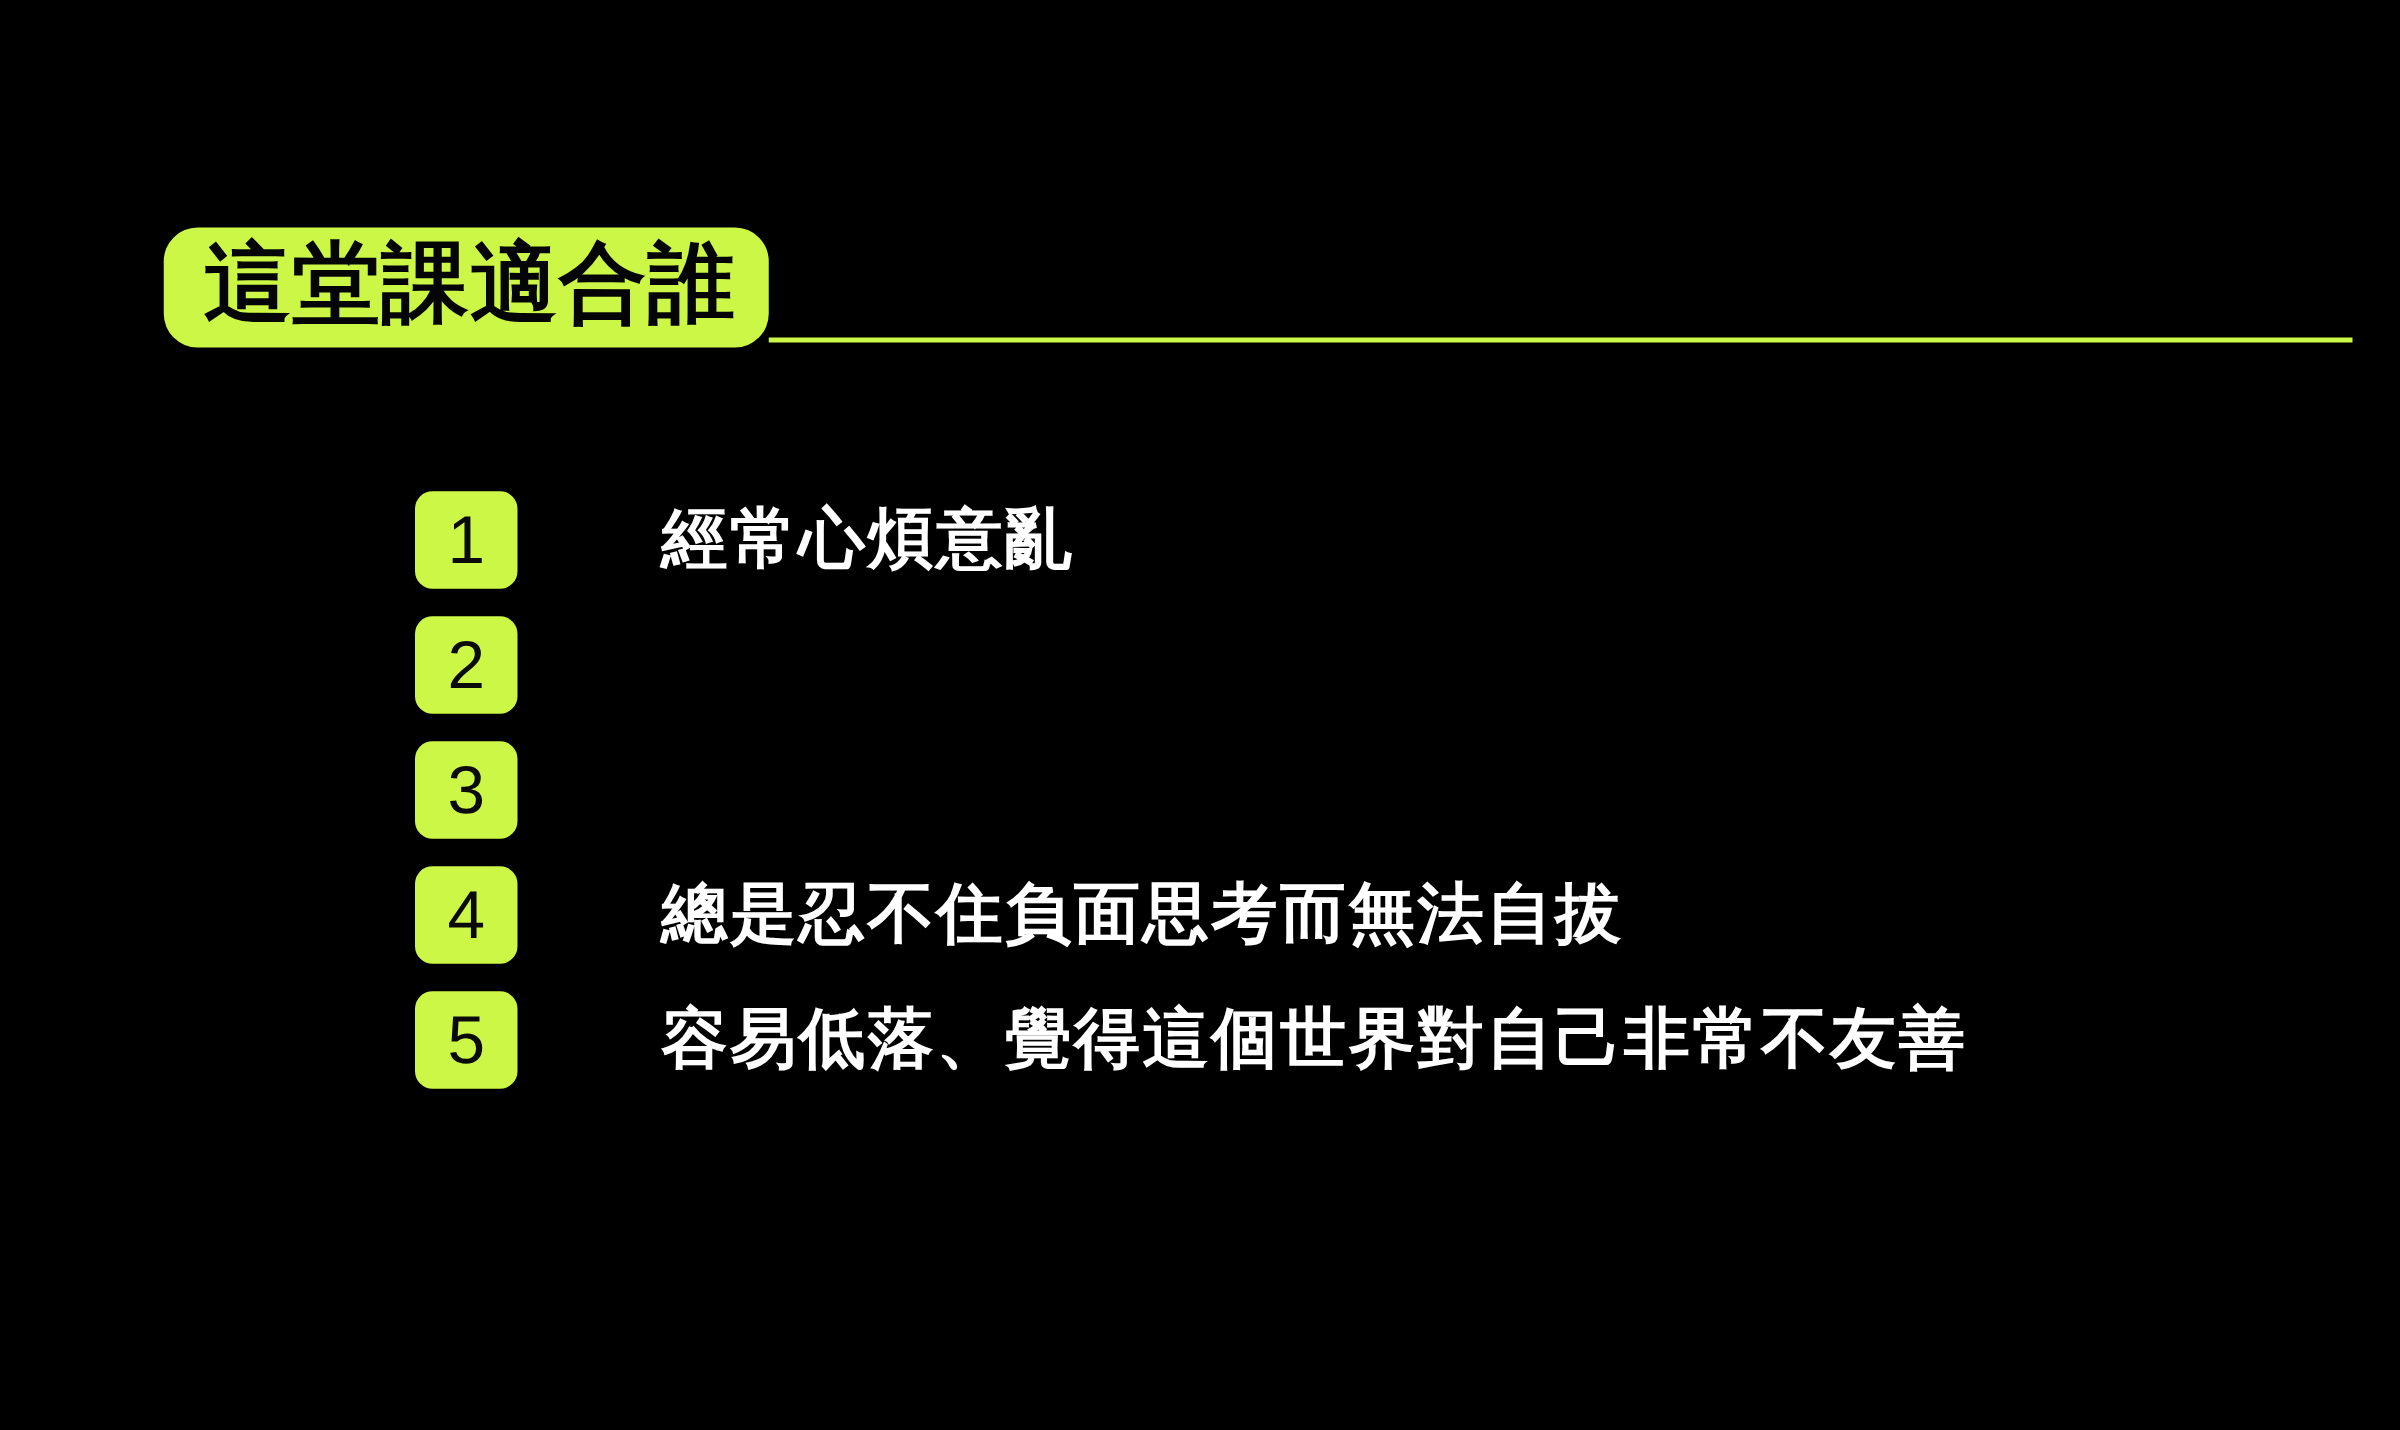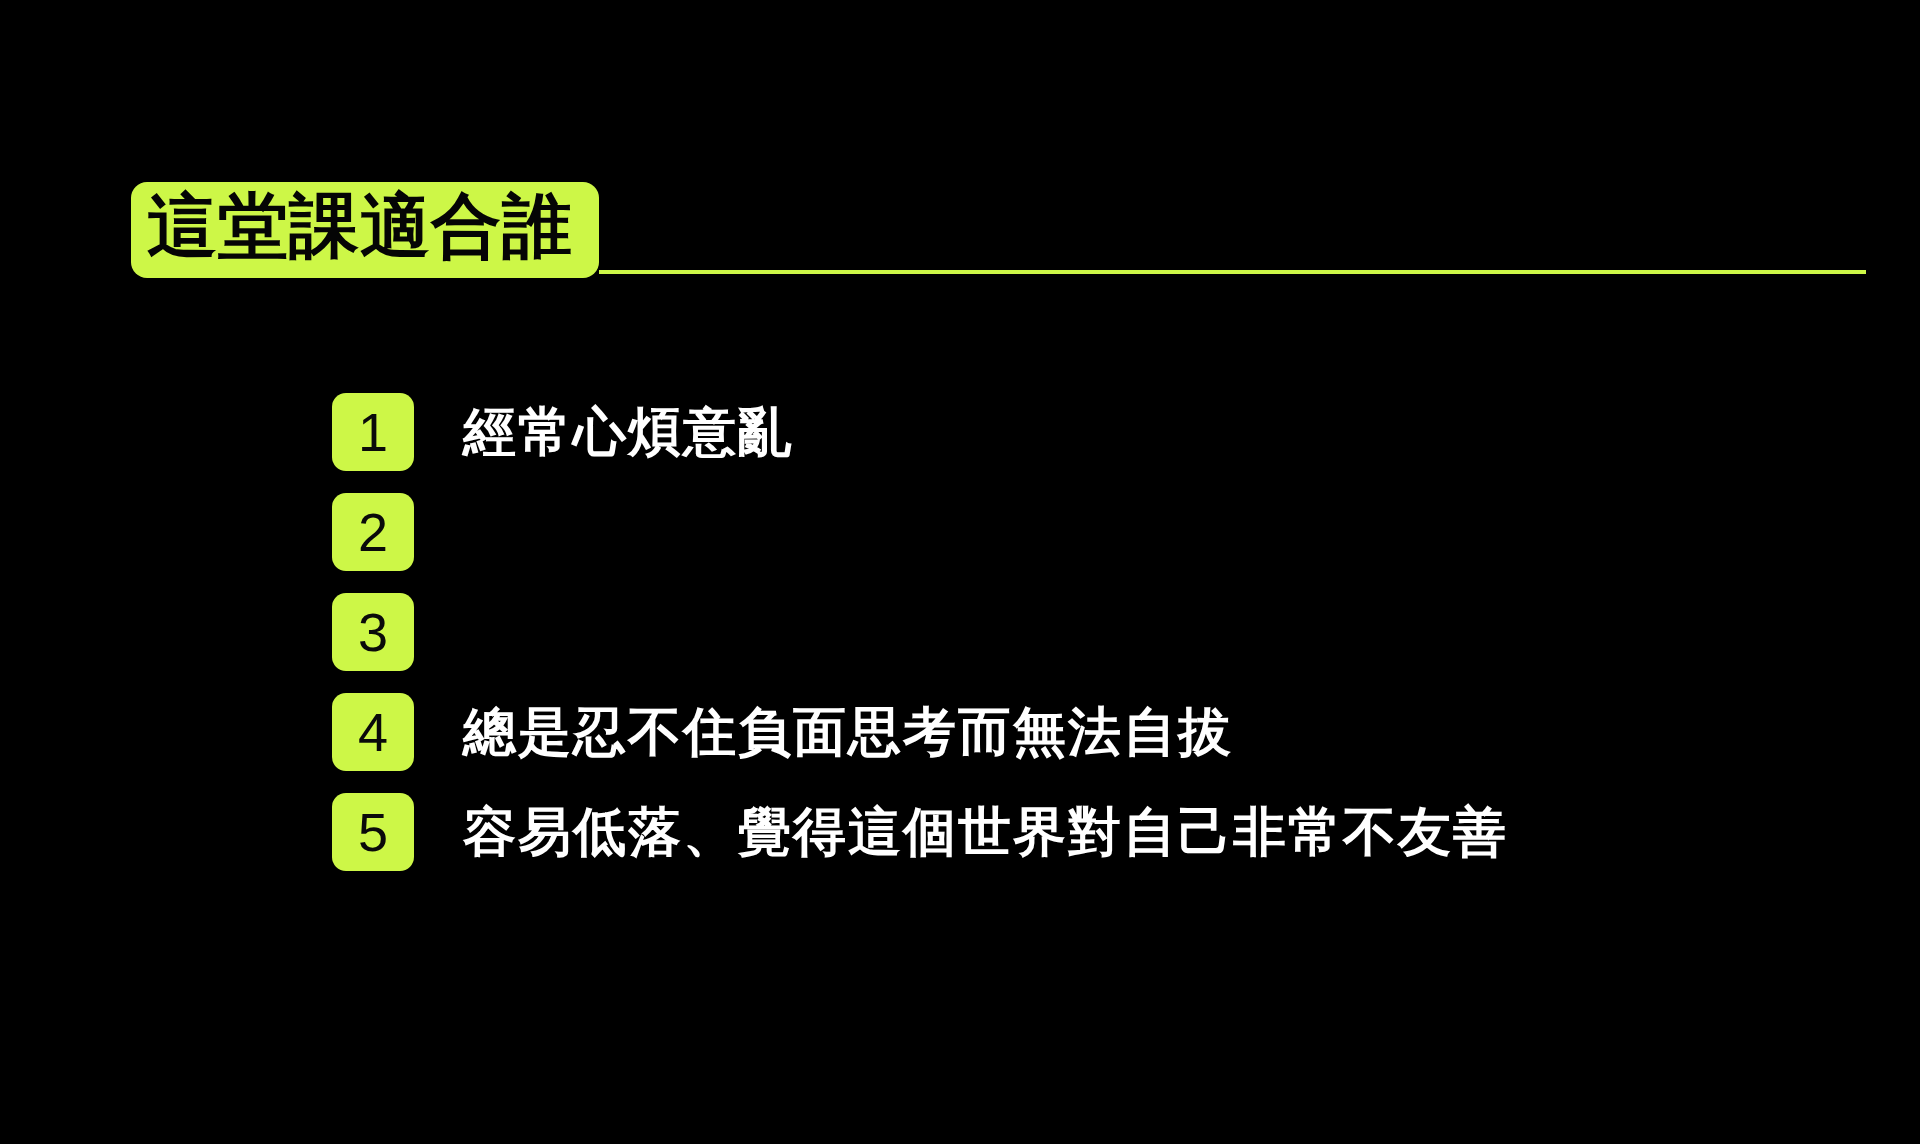"這堂課適合誰" .title-badge { border-radius: 16px -> 27px; padding: 10px 26px 18px 16px -> 10px 26px 18px 32px }
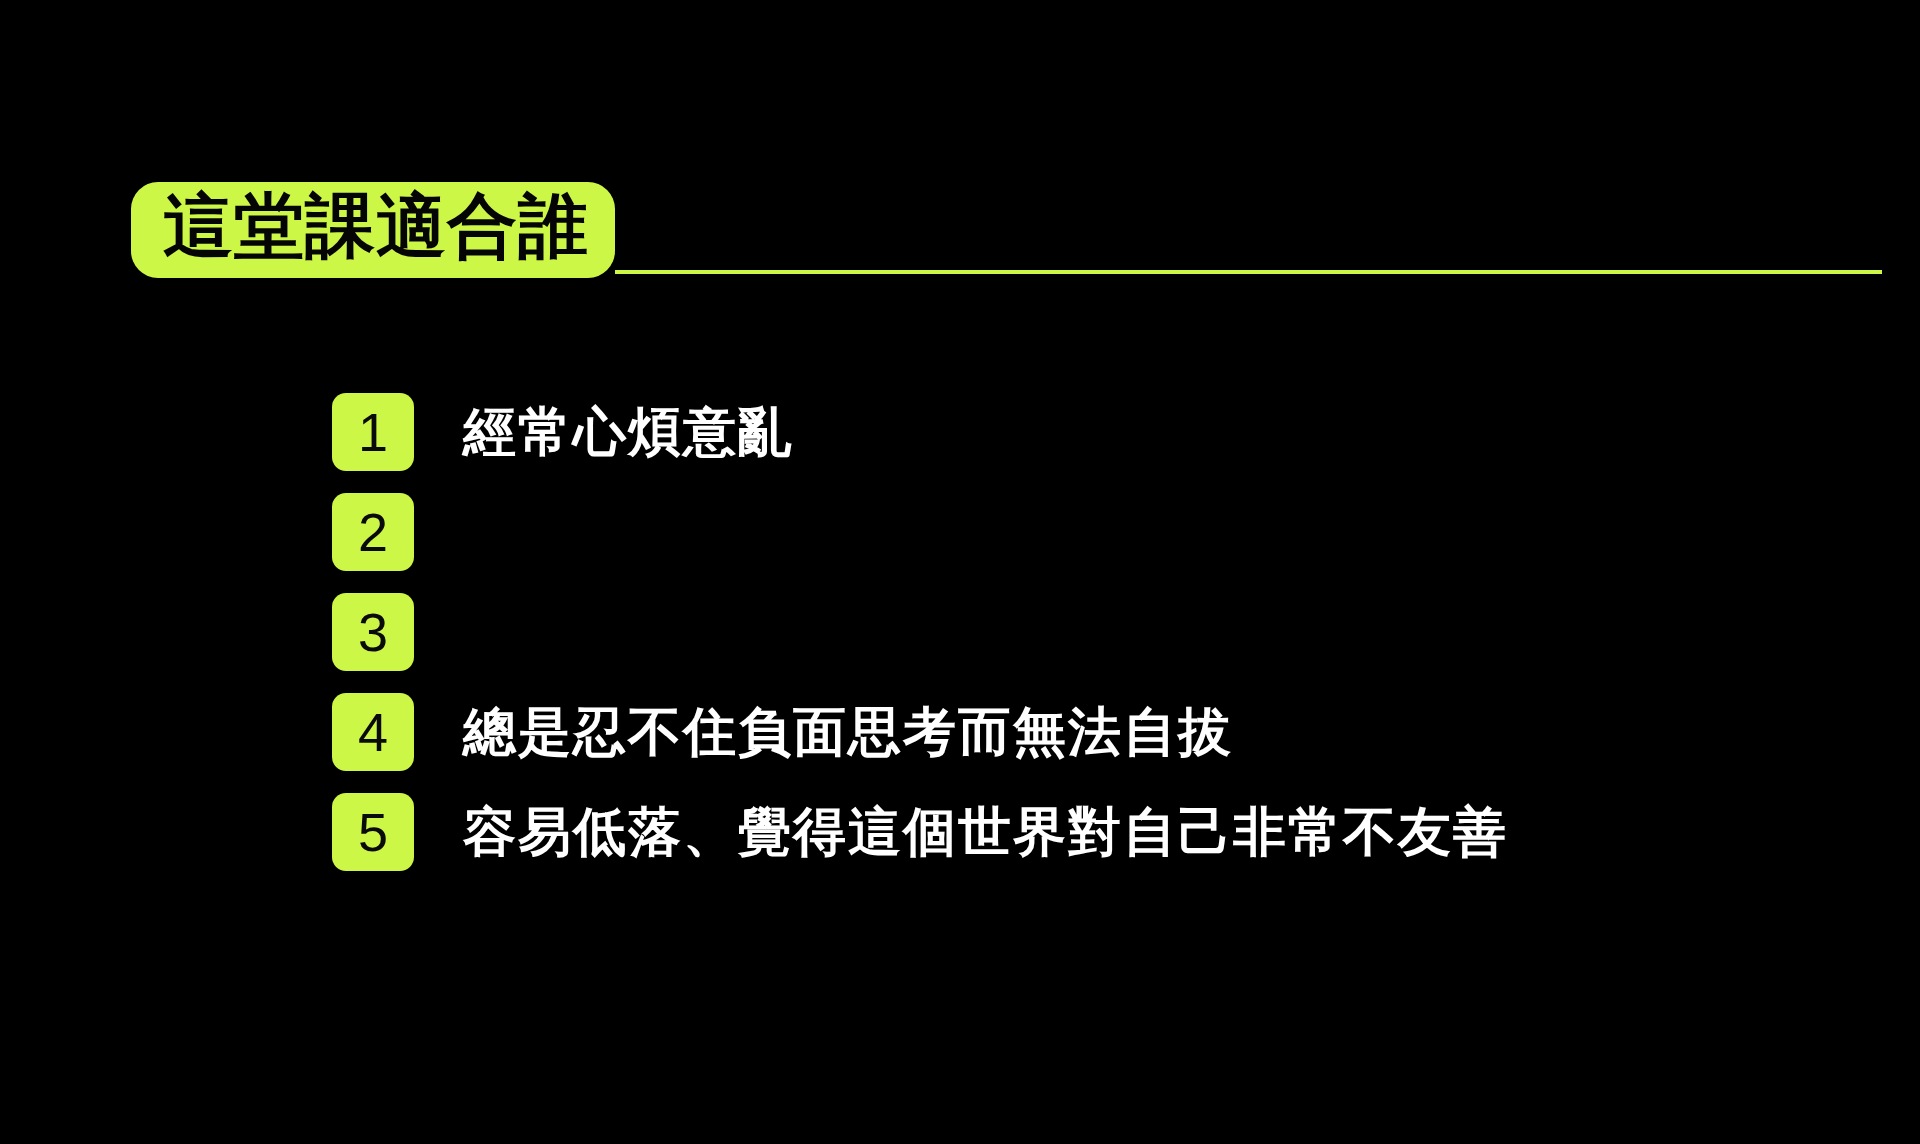"經常心煩意亂" .item-text { margin-left: 49px -> 115px }
